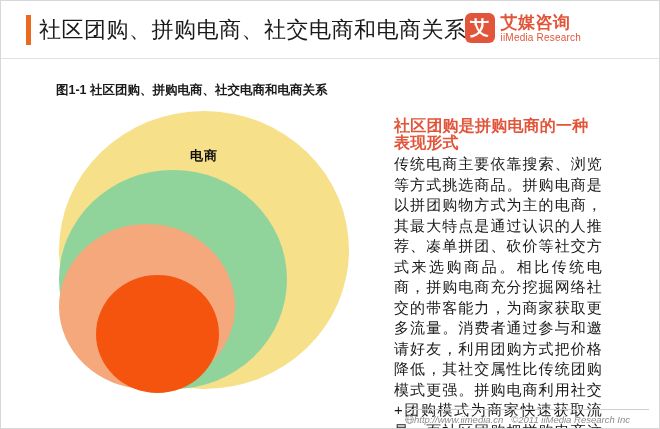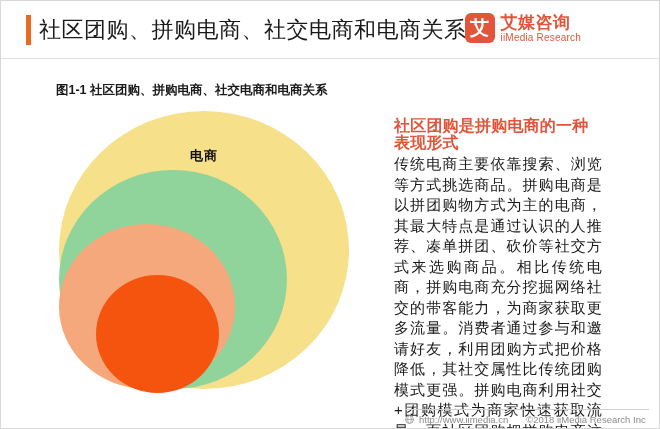"http://www.iimedia.cn" .footer { font-style: none -> italic; gap: 5px -> none }
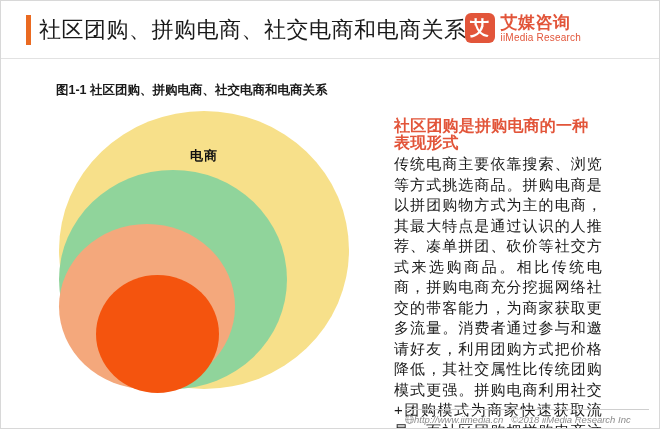"©2018 iiMedia Research Inc" span { text: 2018 -> 2011 }
